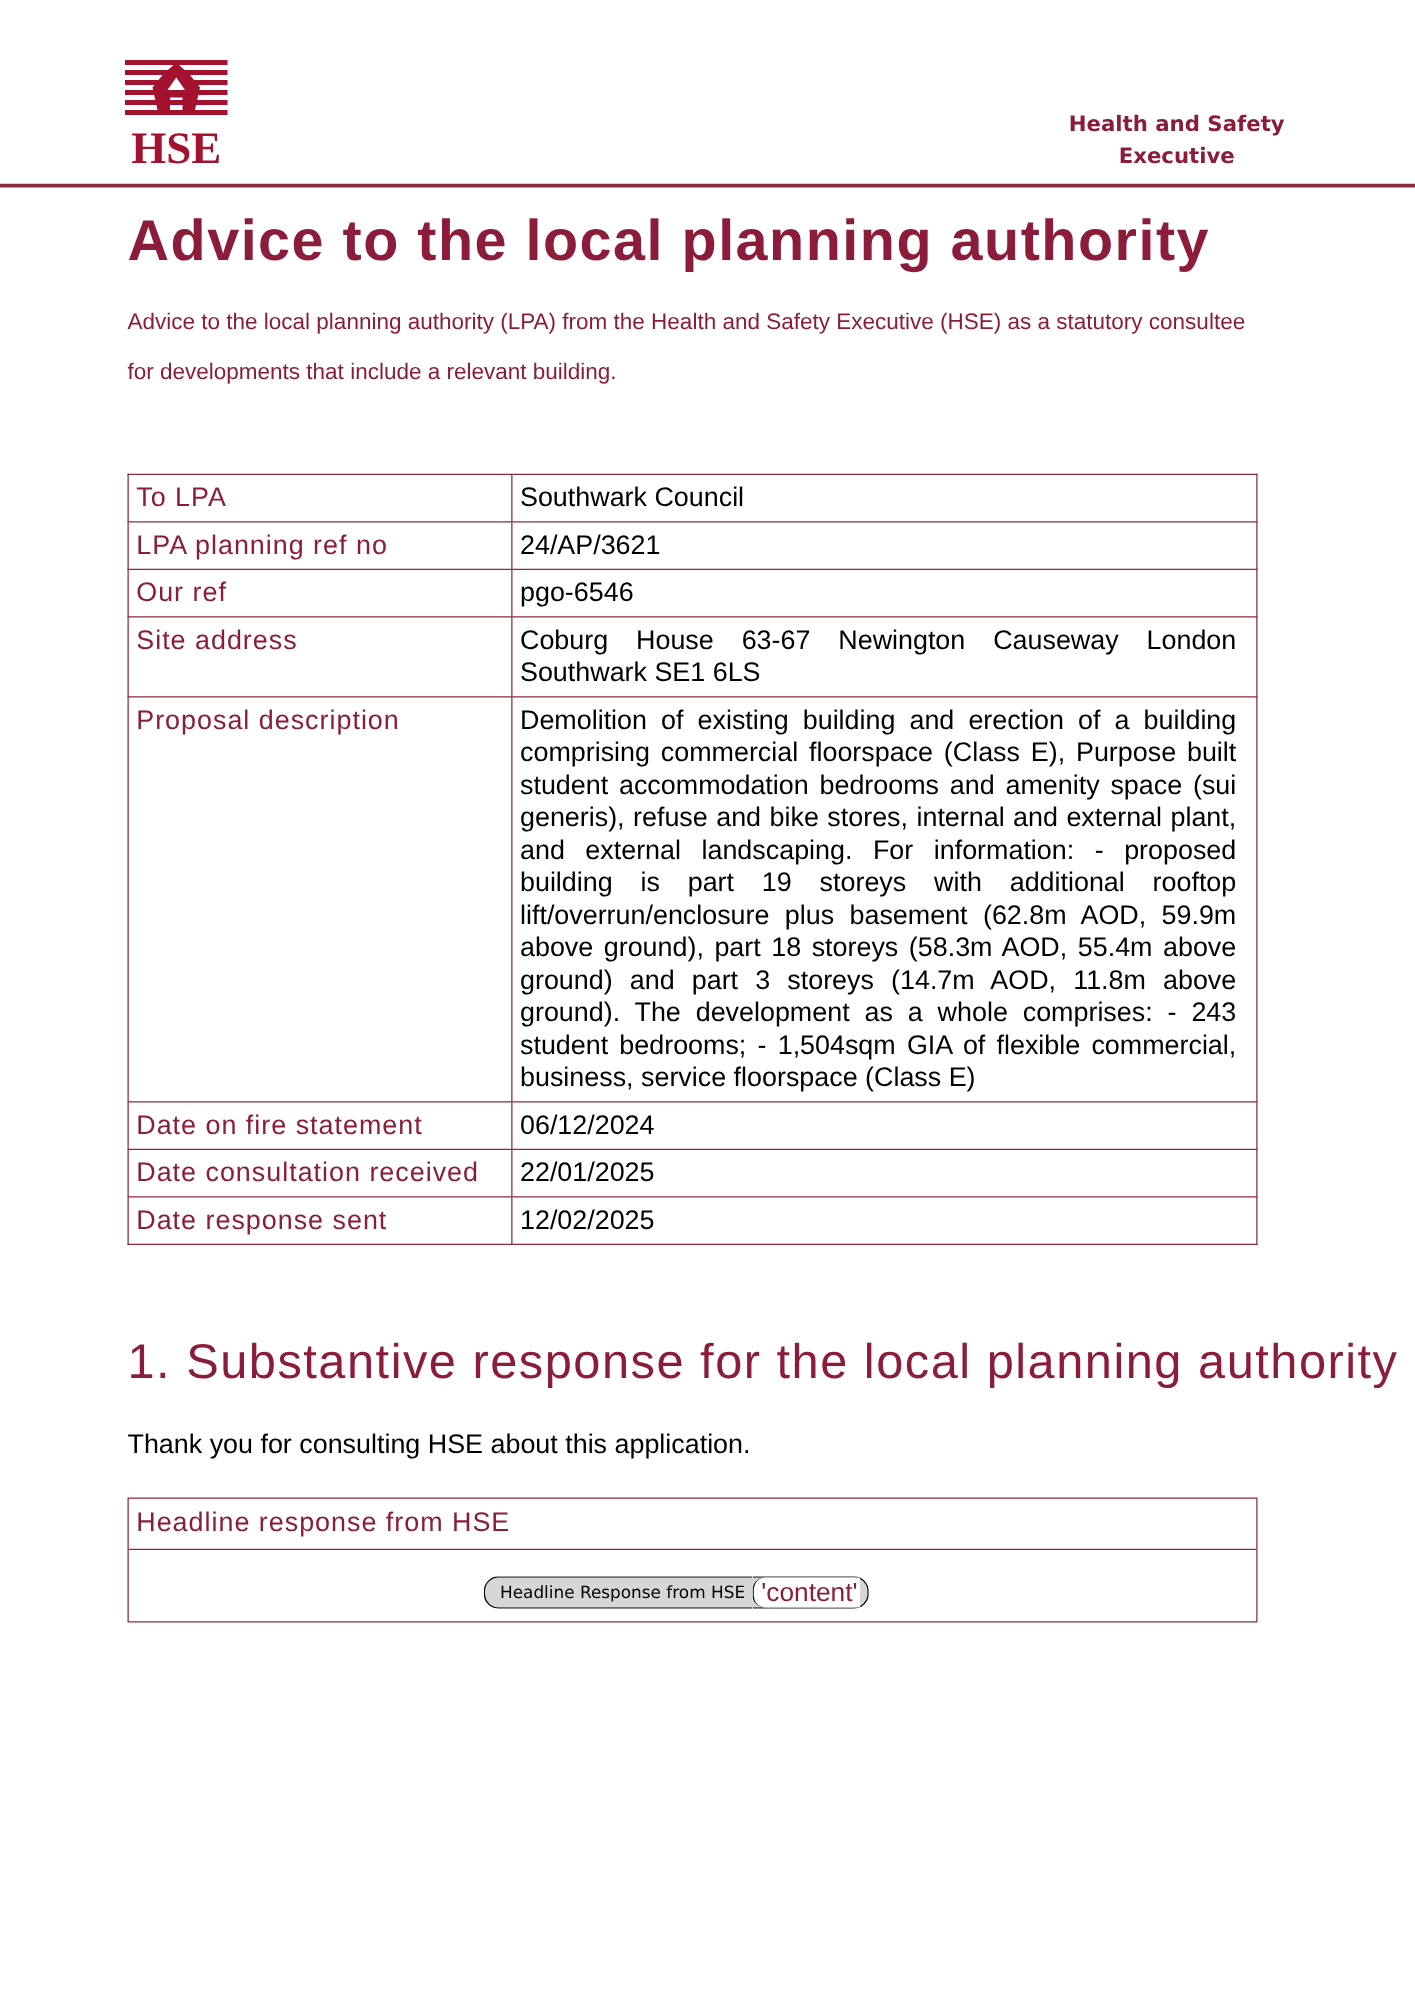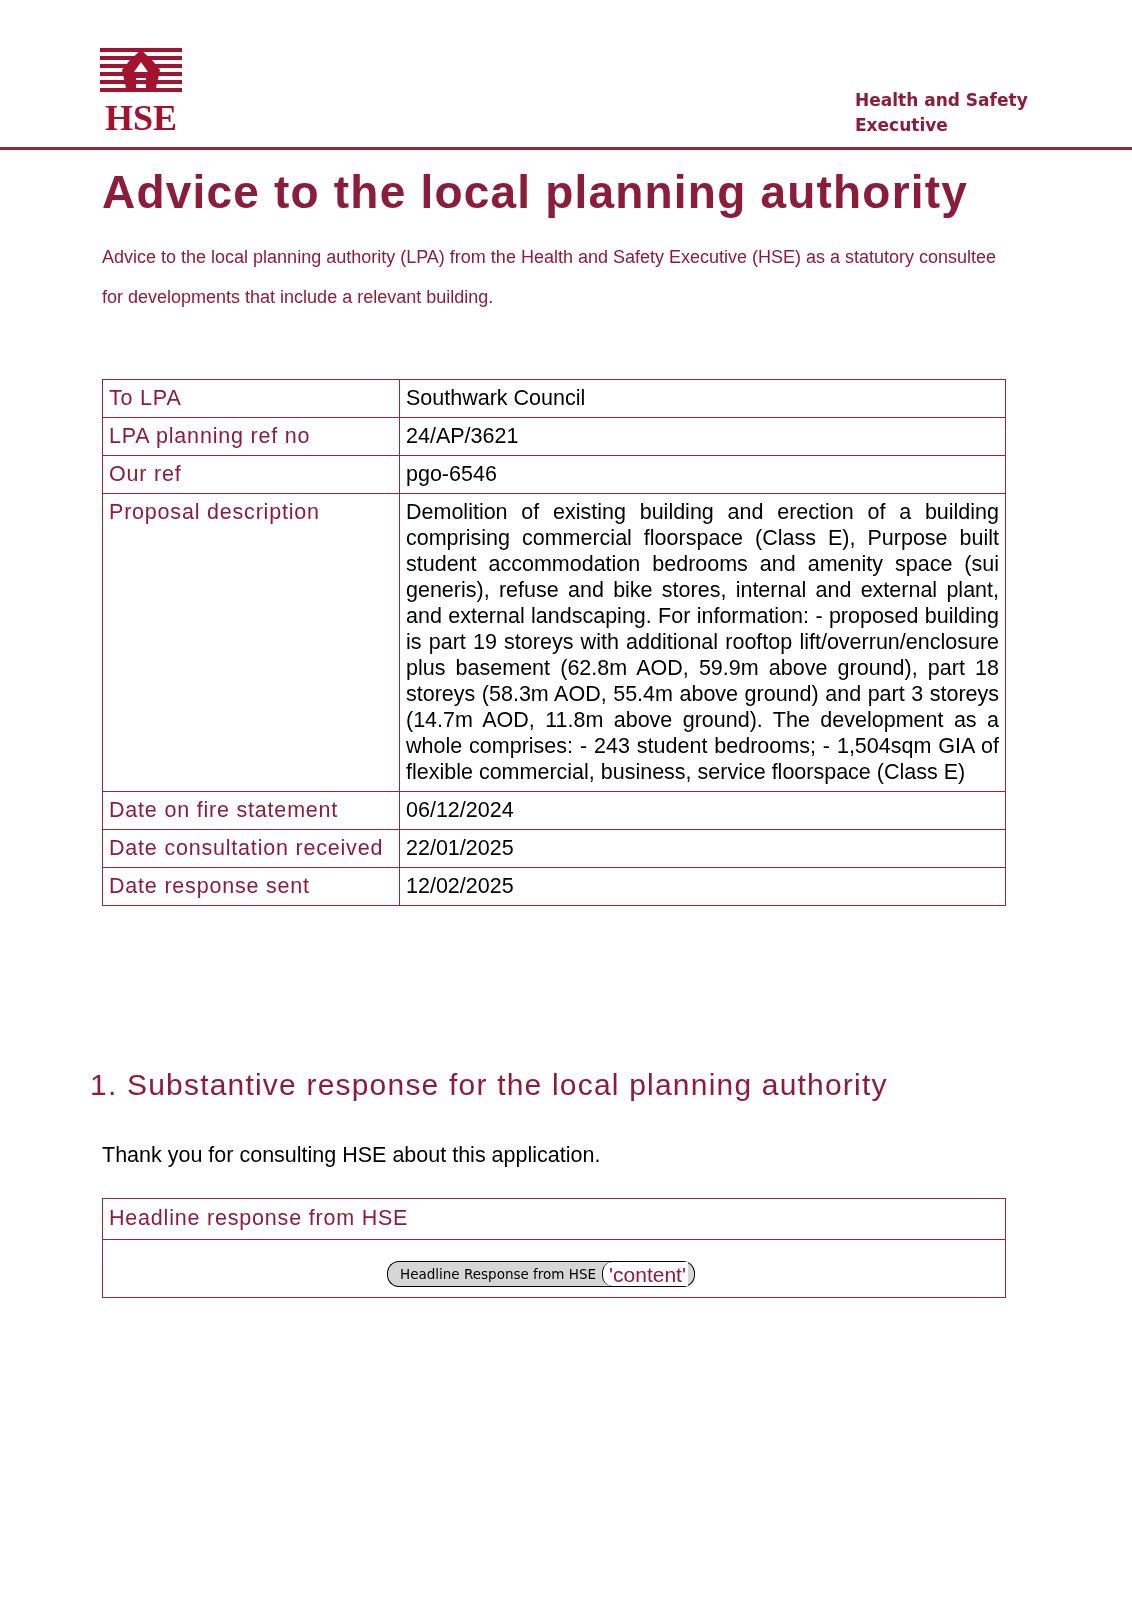"Health and Safety" .org-name { text-align: none -> center }
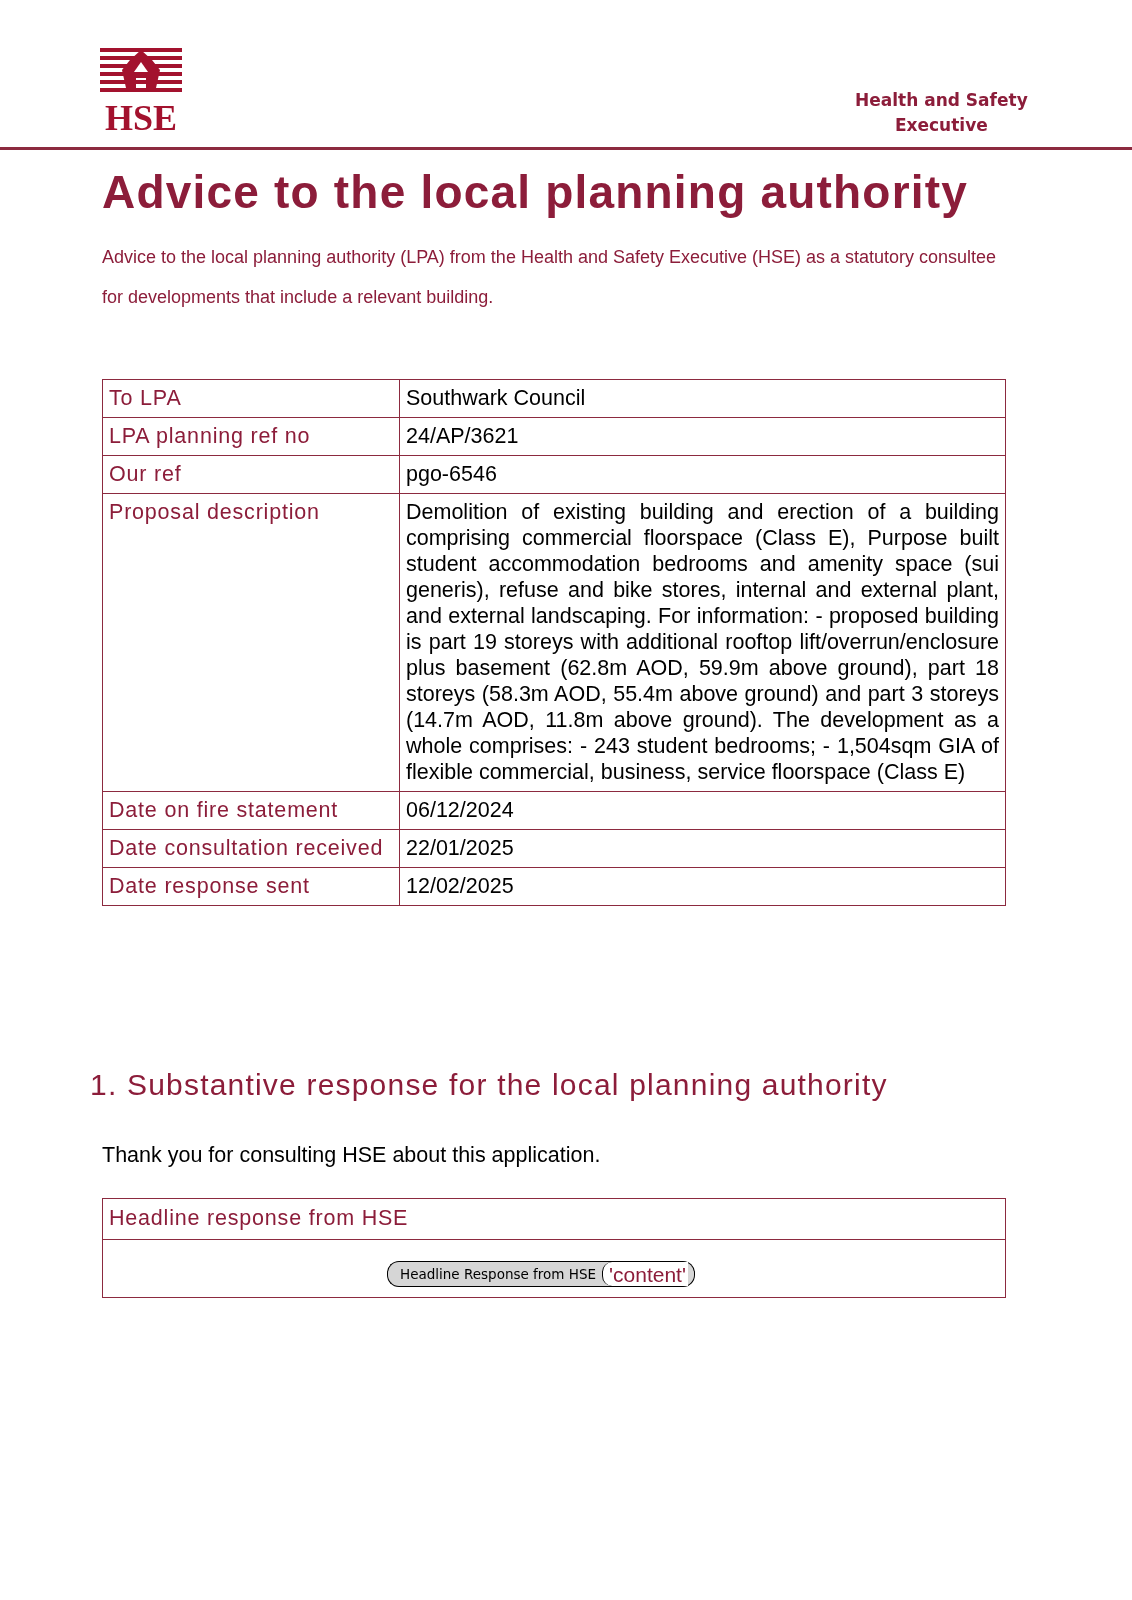"To LPA" table.info td { padding: 5px 6px 6px 6px -> 5px 16px 6px 6px }
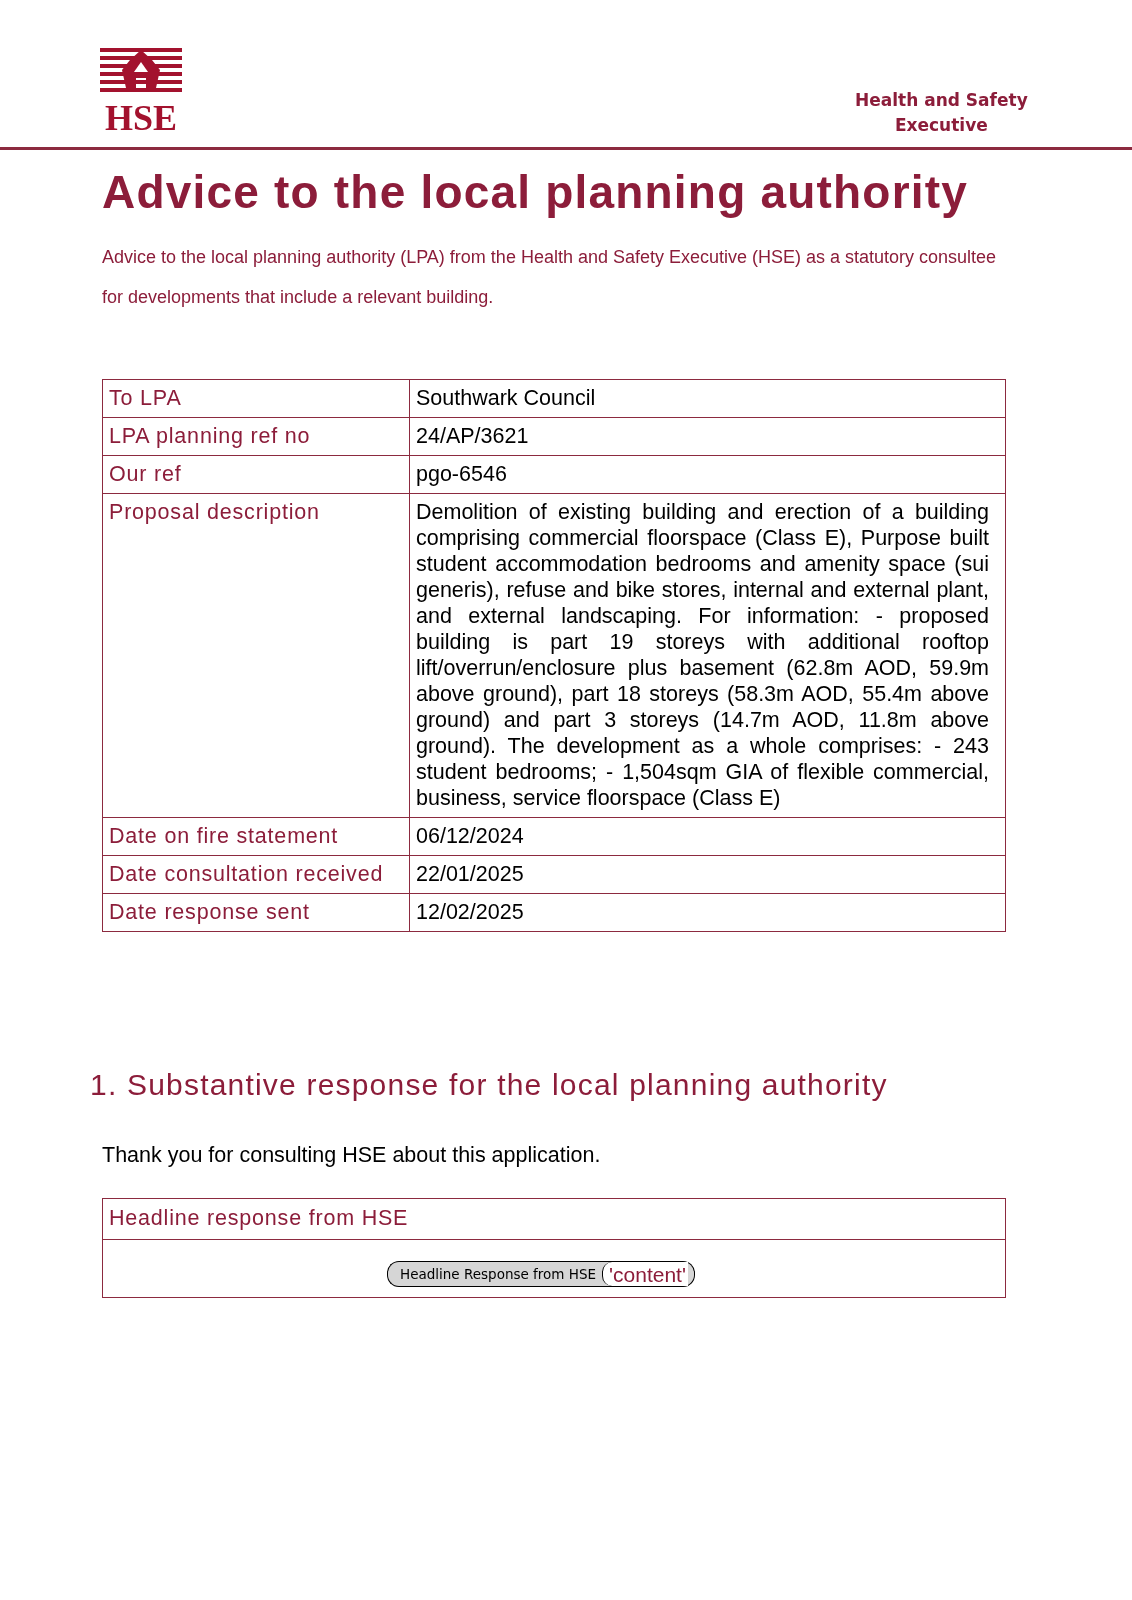"Site address" tr { html: none -> <tr> <td>Site address</td> <td>Coburg House 63-67 Newington Causeway London Southwark SE1 6LS</td> </tr> }
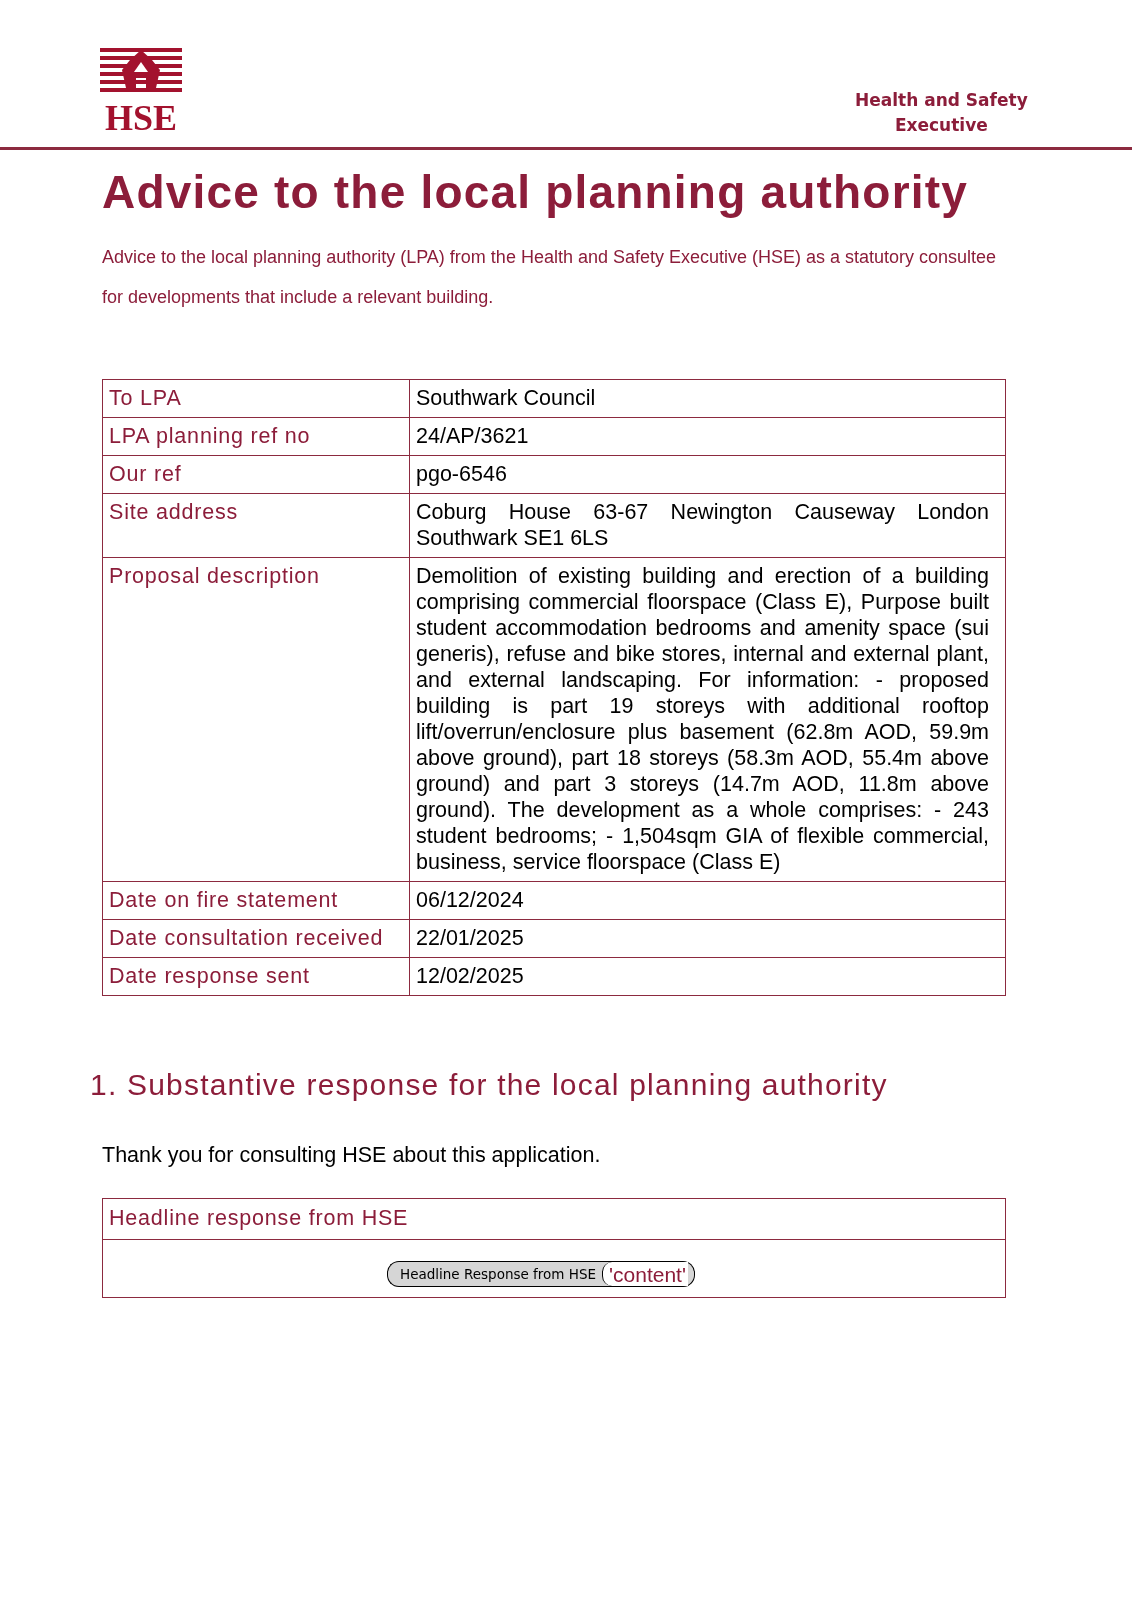"1. Substantive response for the" .section-heading { font-size: 30px -> 39px; left: 90px -> 102px }
